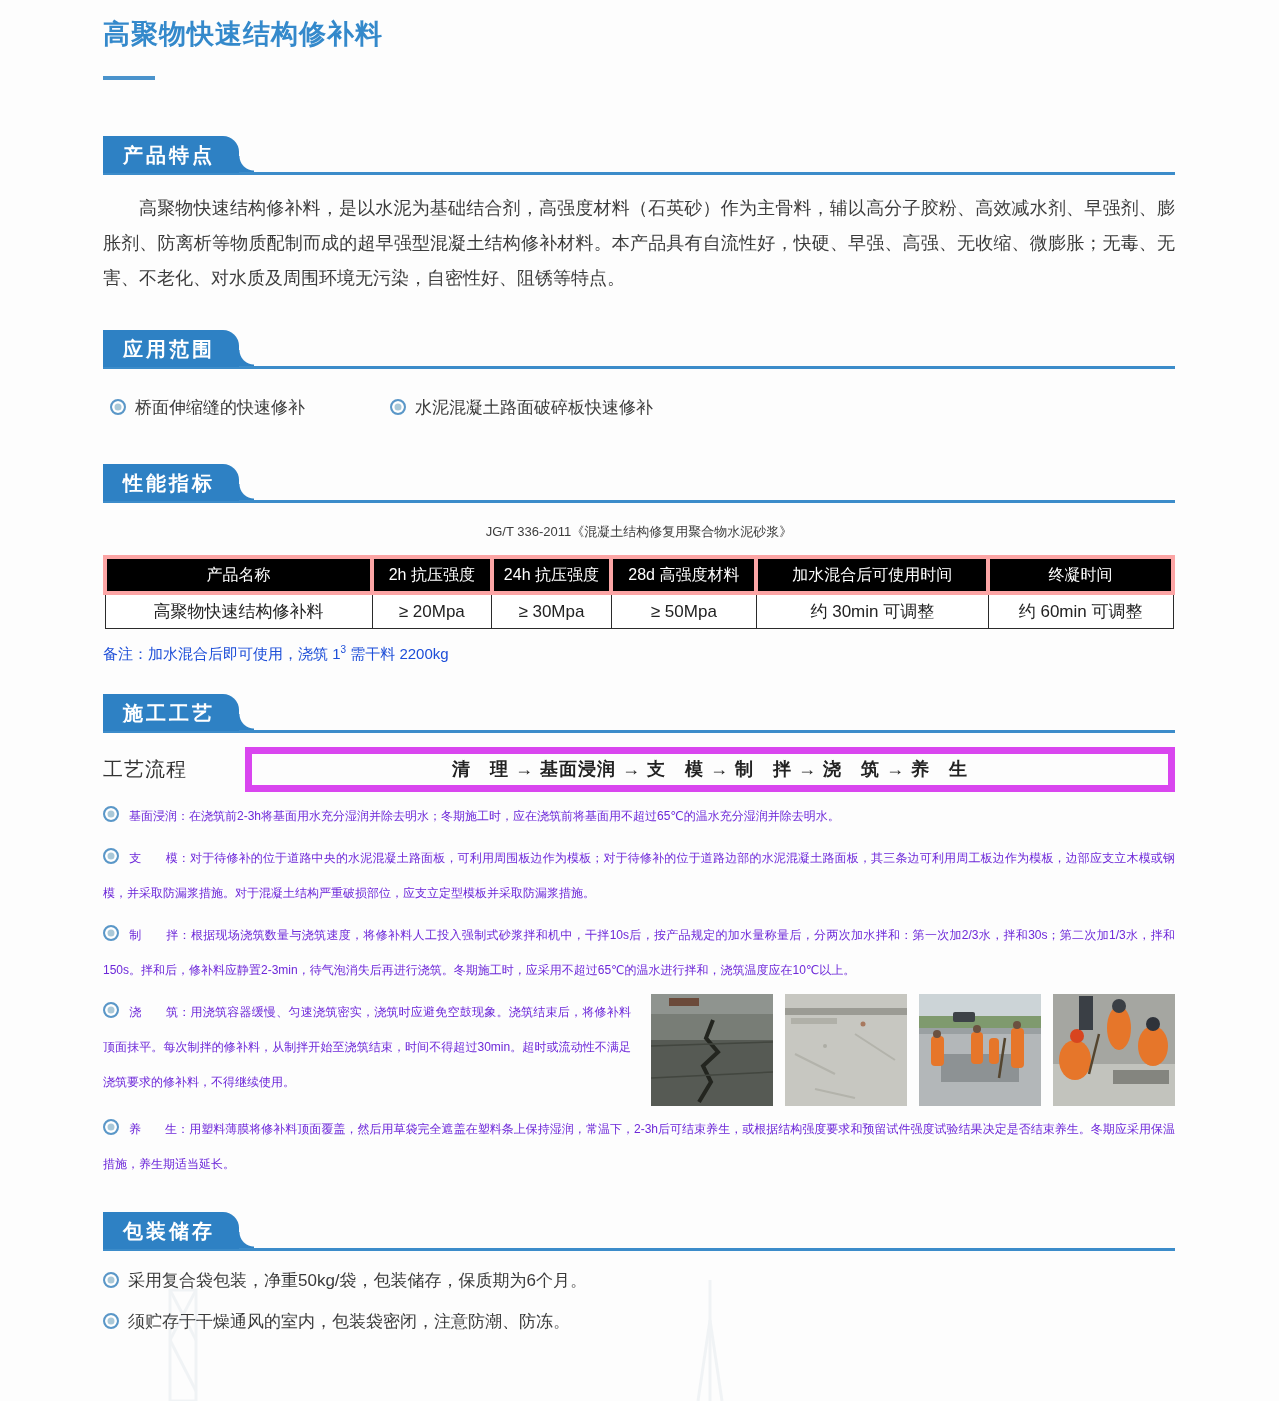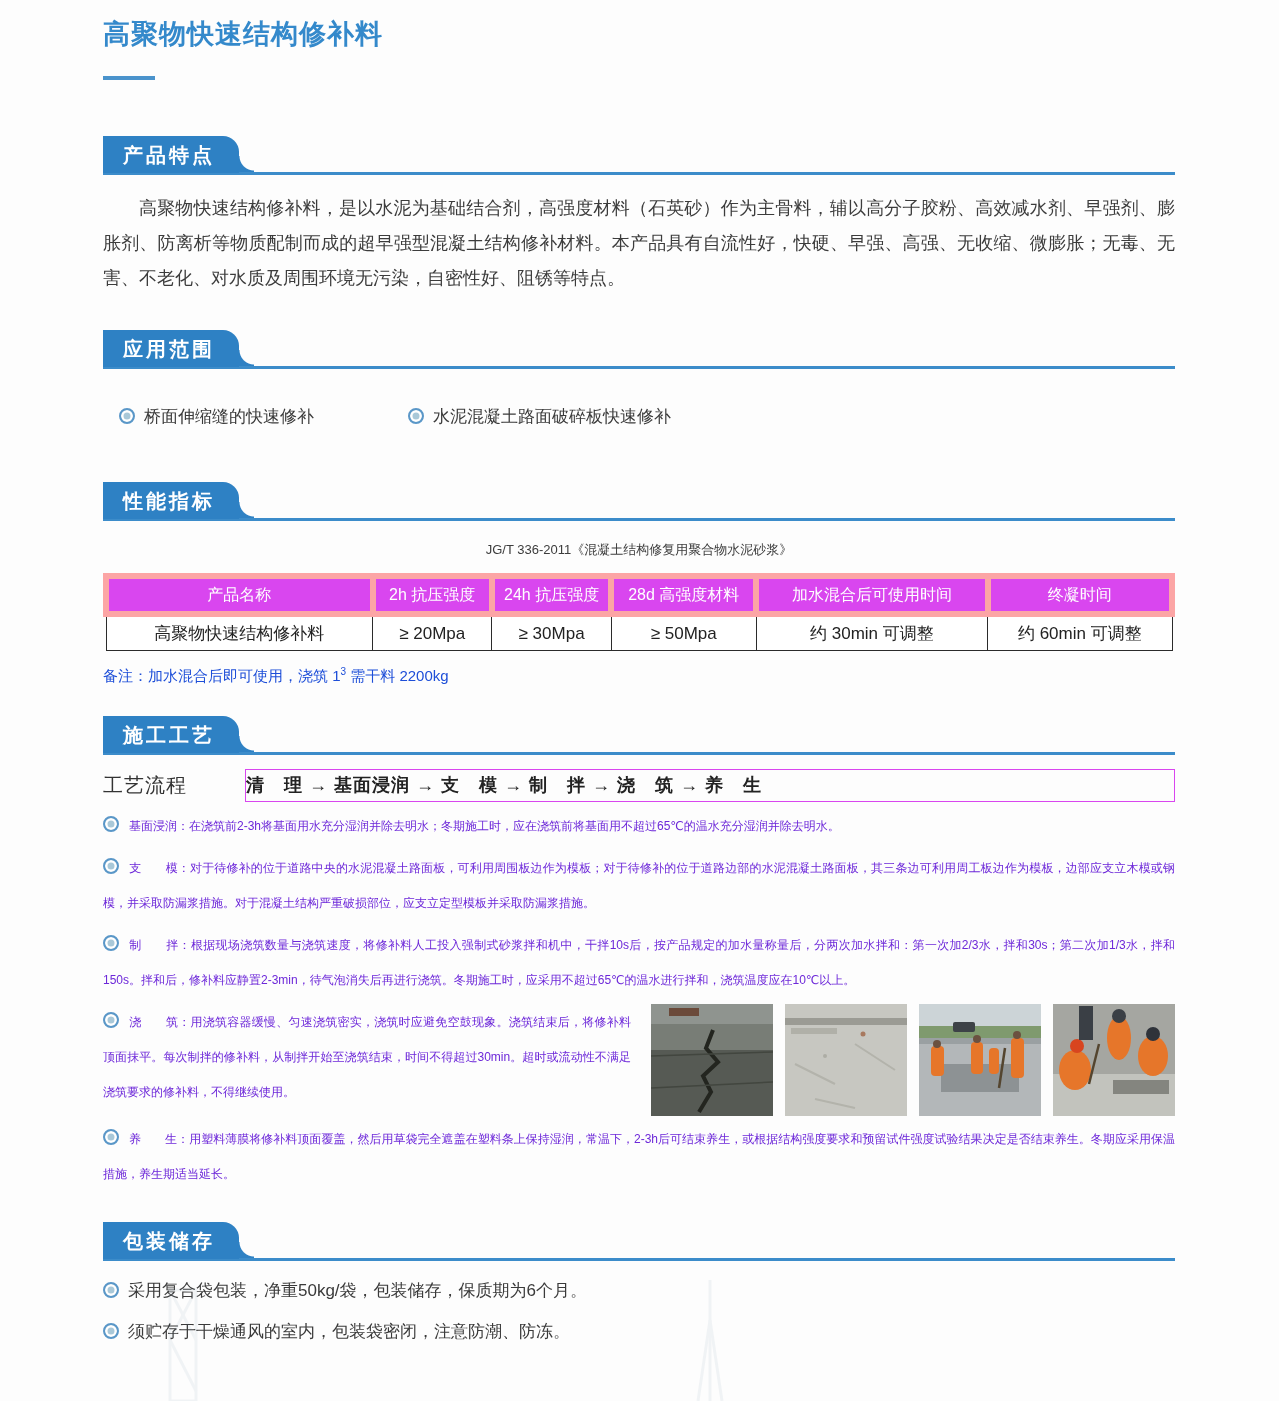"桥面伸缩缝的快速修补" .apps-row .bullet-line { margin: 16px -> 7px }
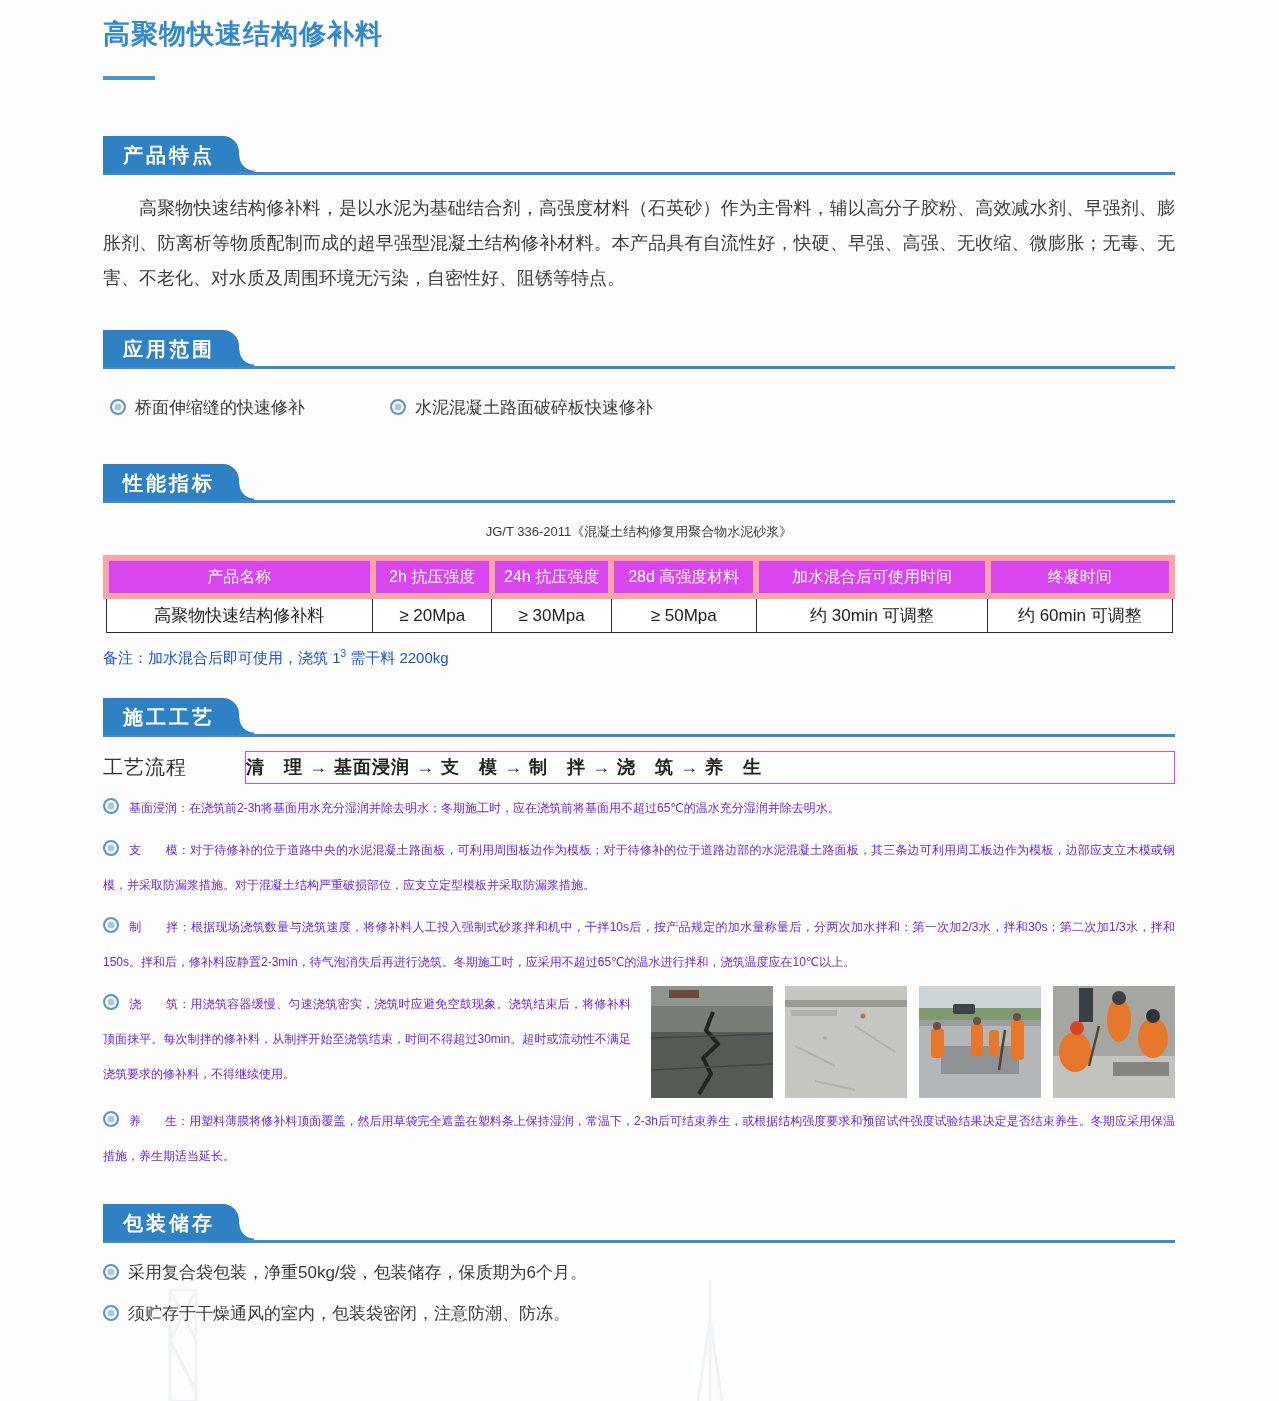"产品名称" table.perf th { background: #d946ef -> #000000; border: 6px solid #fca5a5 -> 4px solid #fca5a5 }
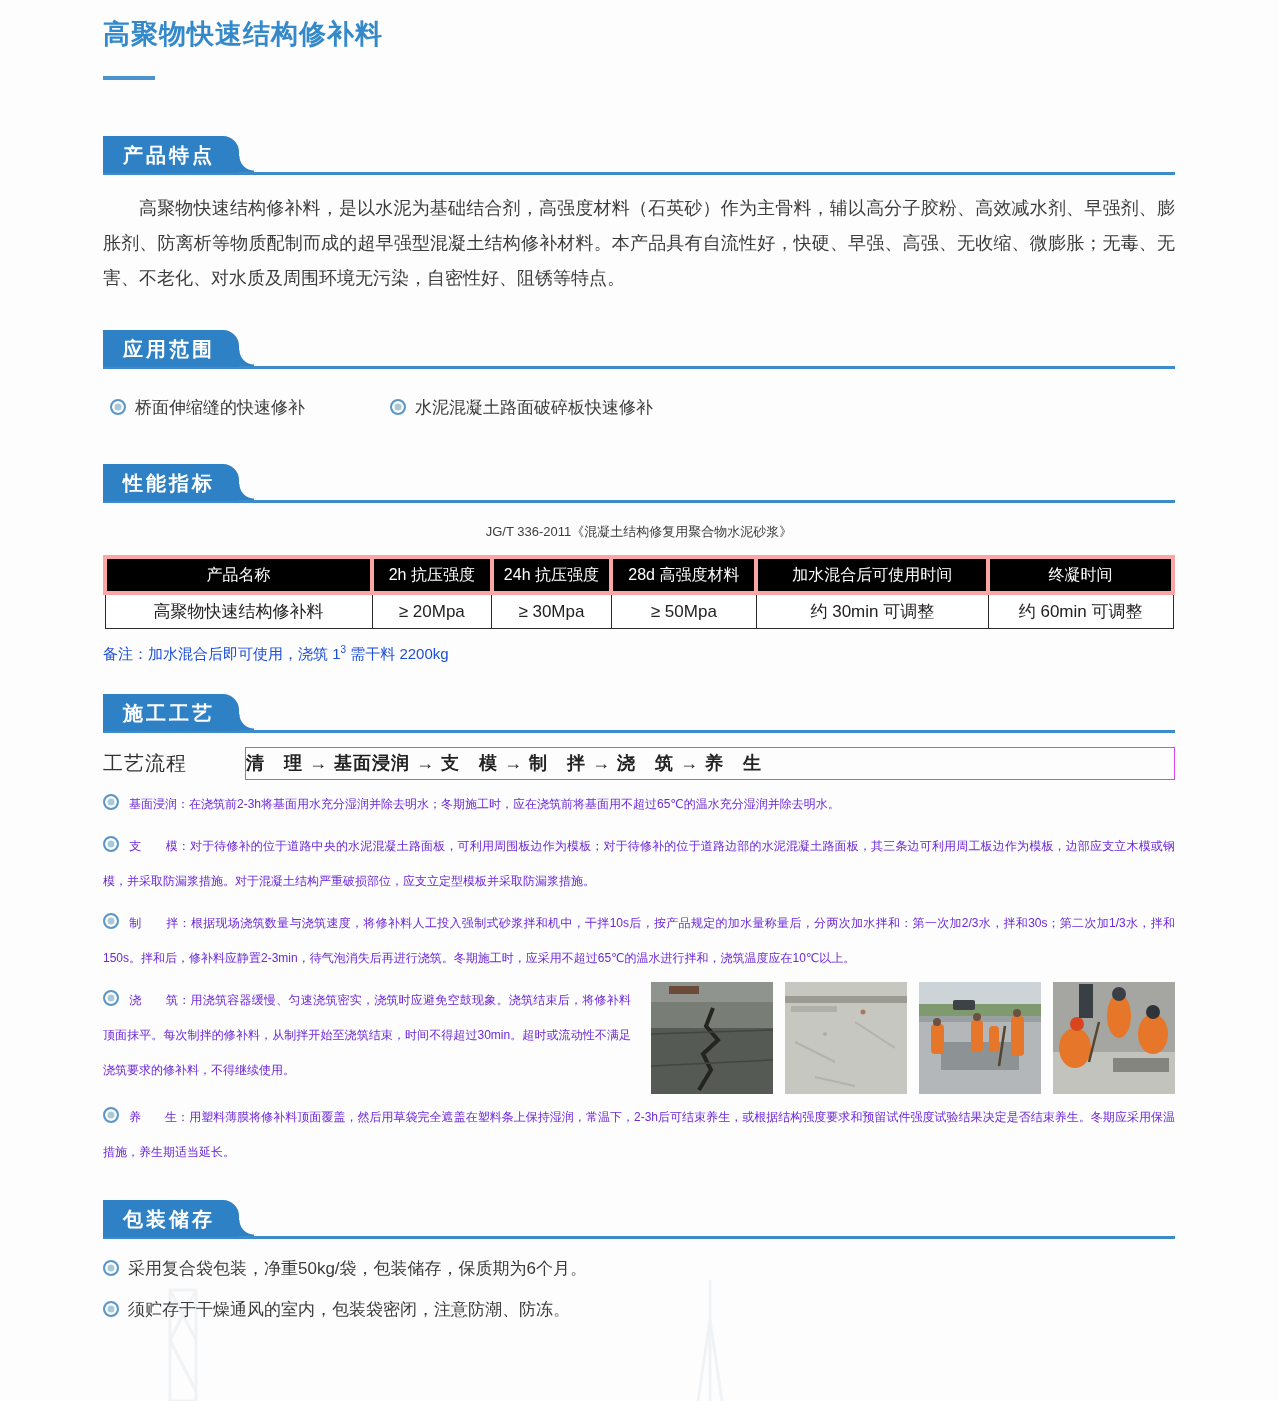"清 理 → 基面浸润 →" .flow-box { border: 1px solid #d946ef -> 7px solid #d946ef; text-align: left -> center }
